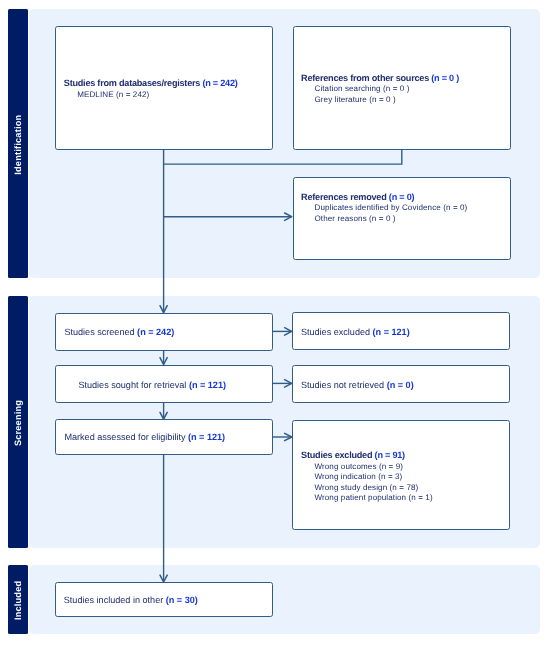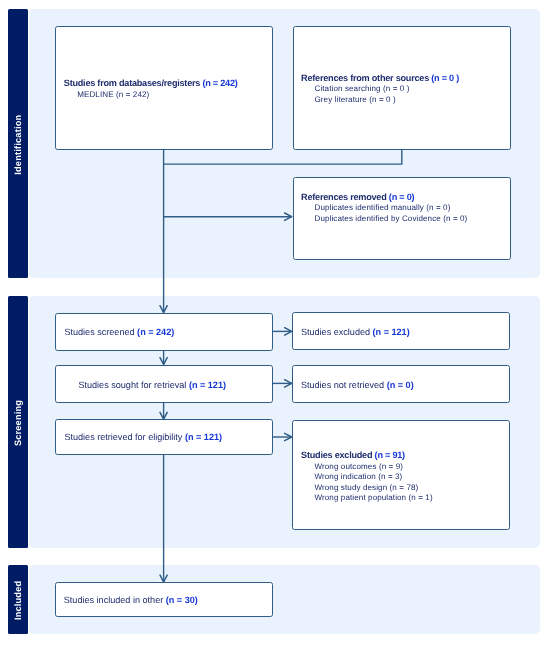"Duplicates identified manually (n =" div.ln-sub { html: <div>Duplicates identified manually (n = 0)</div> -> none }
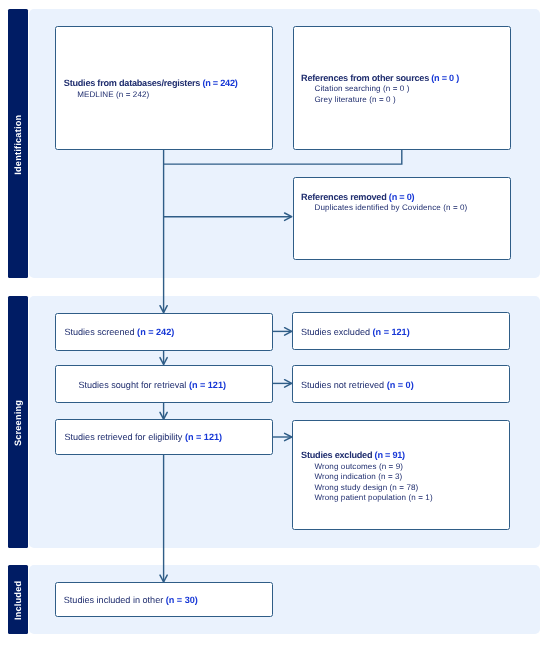"Other reasons (n = 0" div.ln-sub { html: none -> <div>Other reasons (n = 0 )</div> }
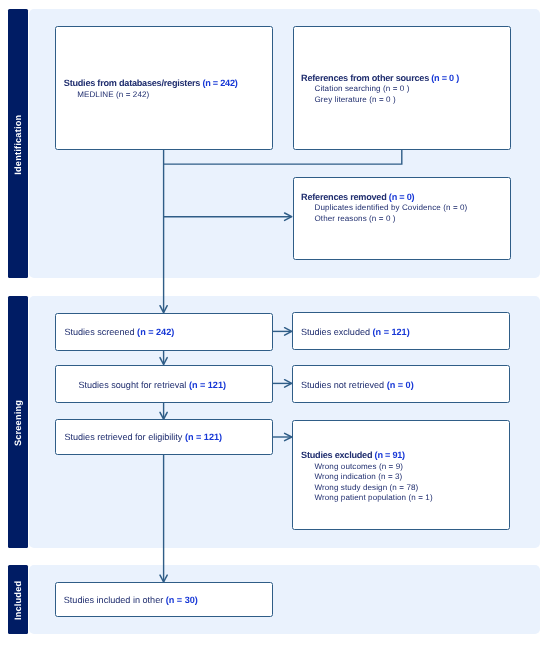"Studies retrieved for eligibility" span { text: Studies retrieved -> Marked assessed }
